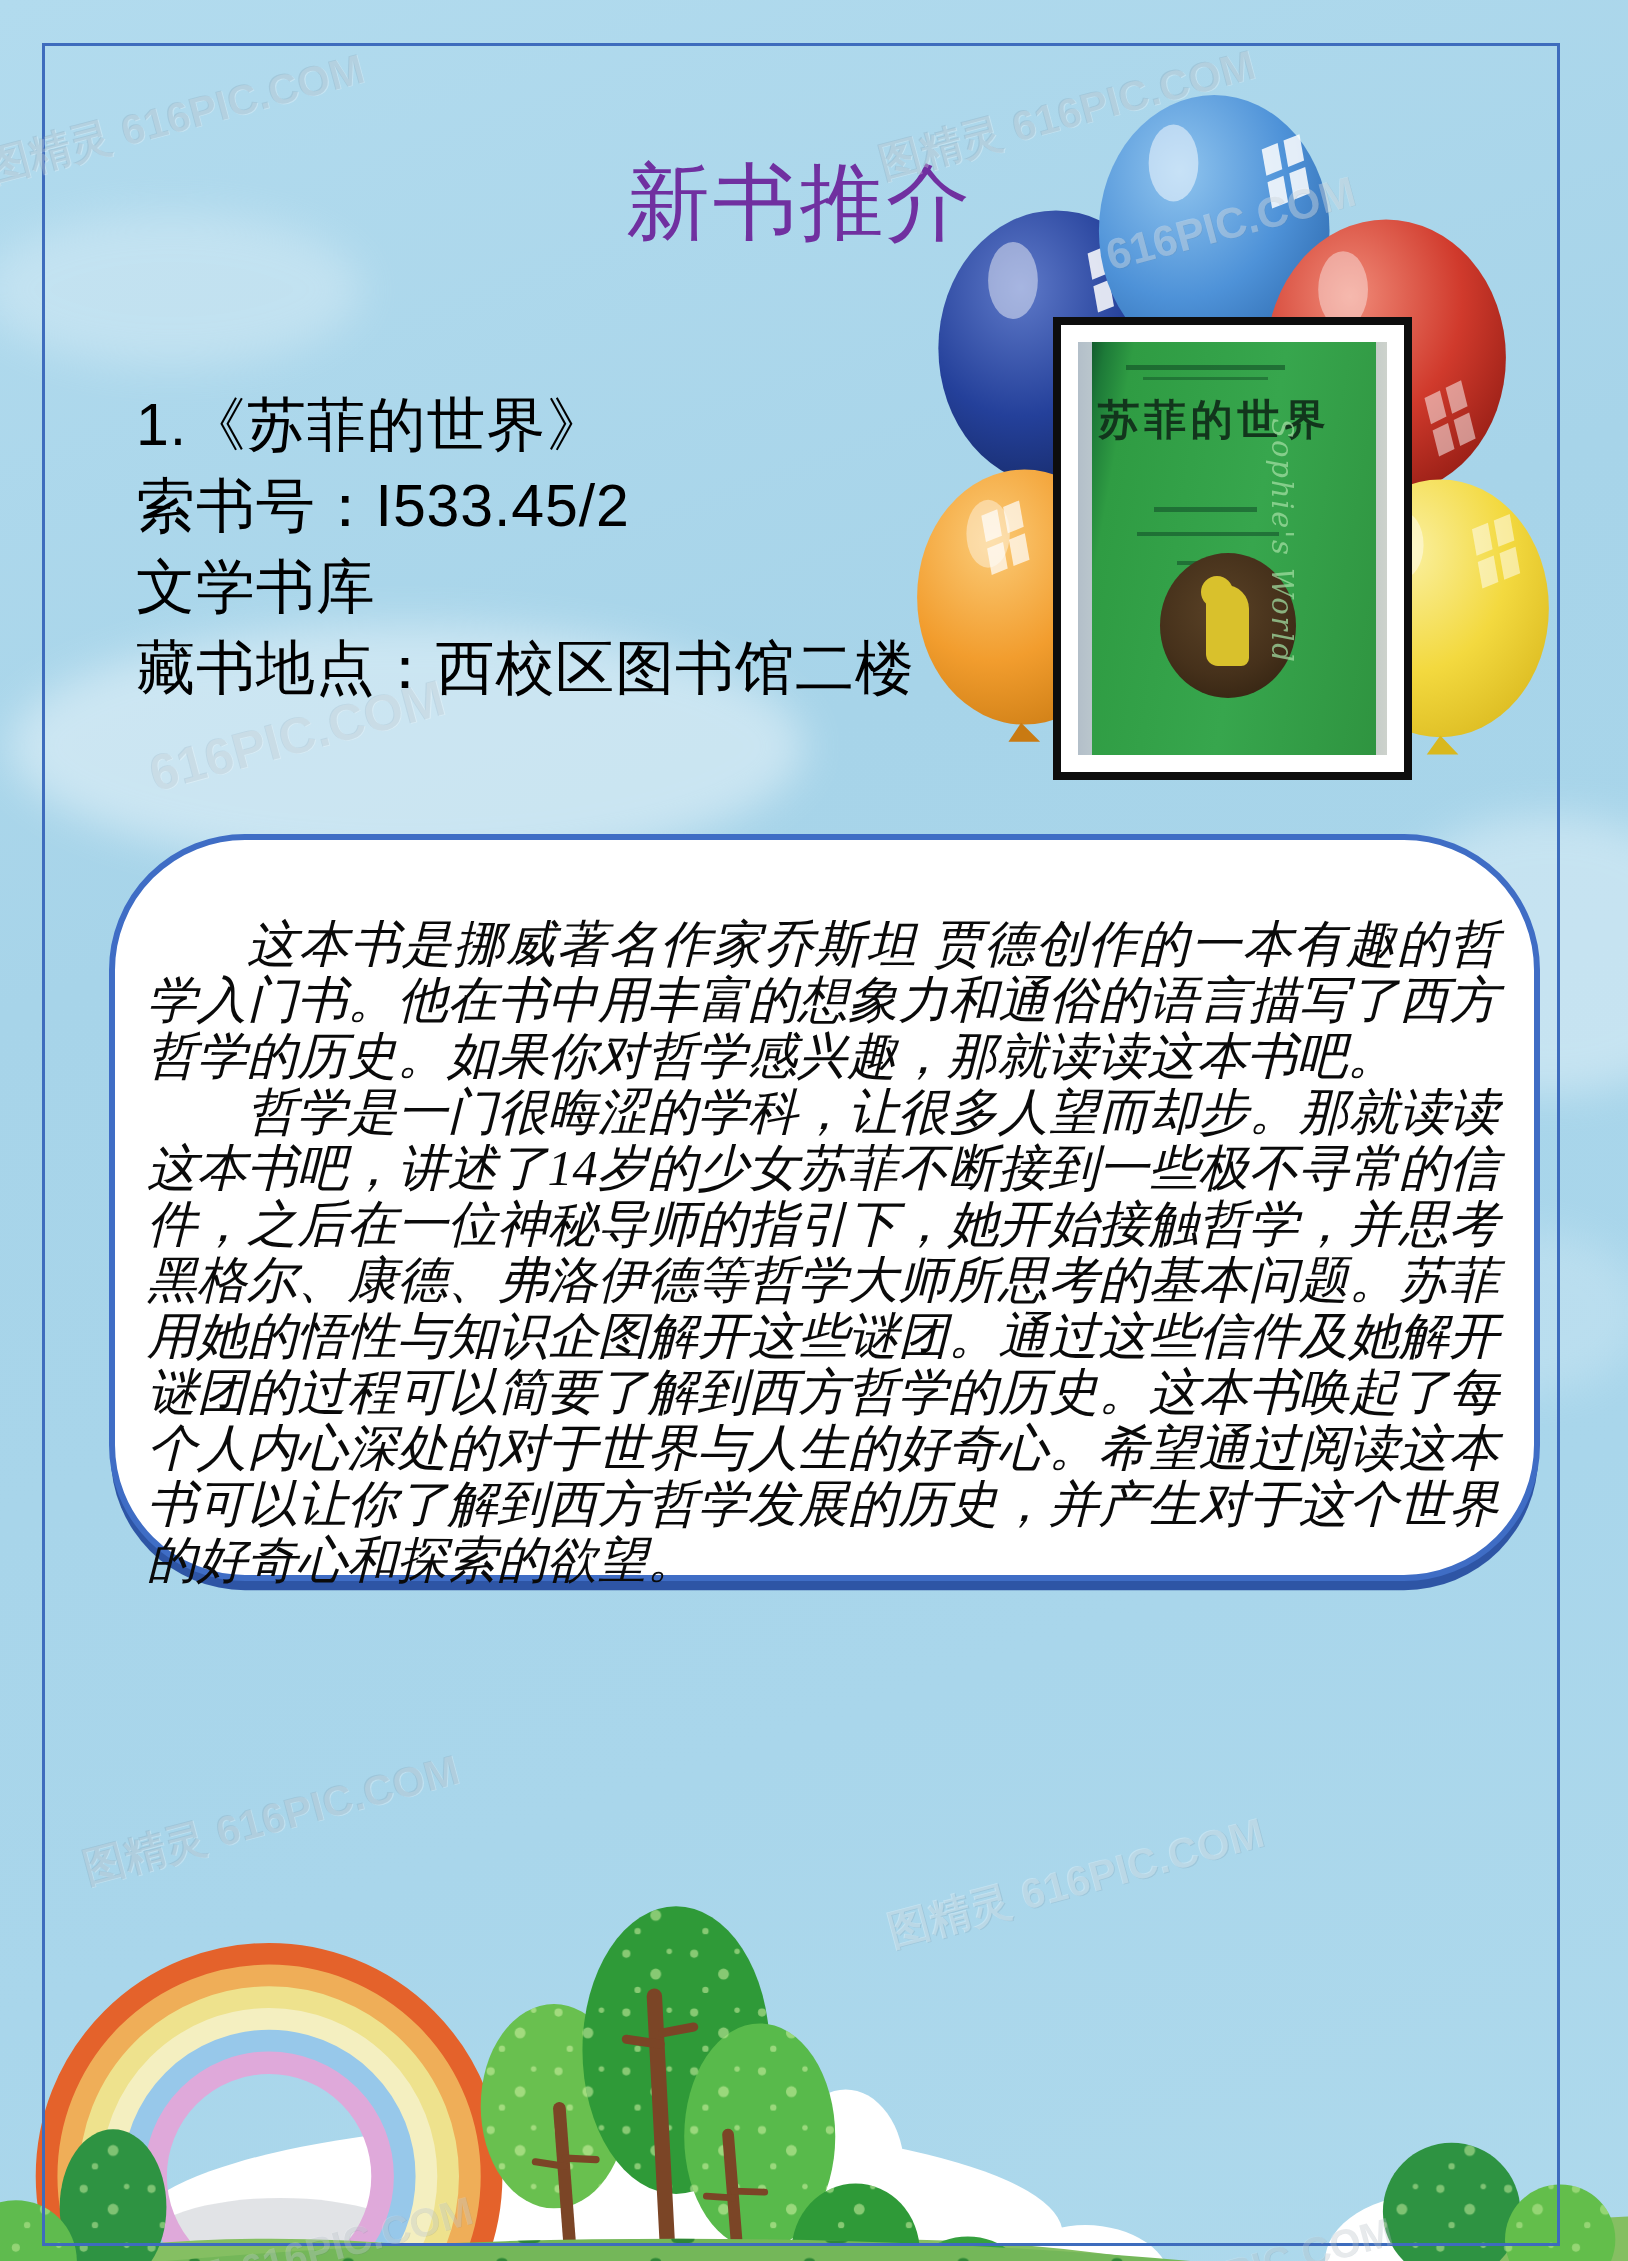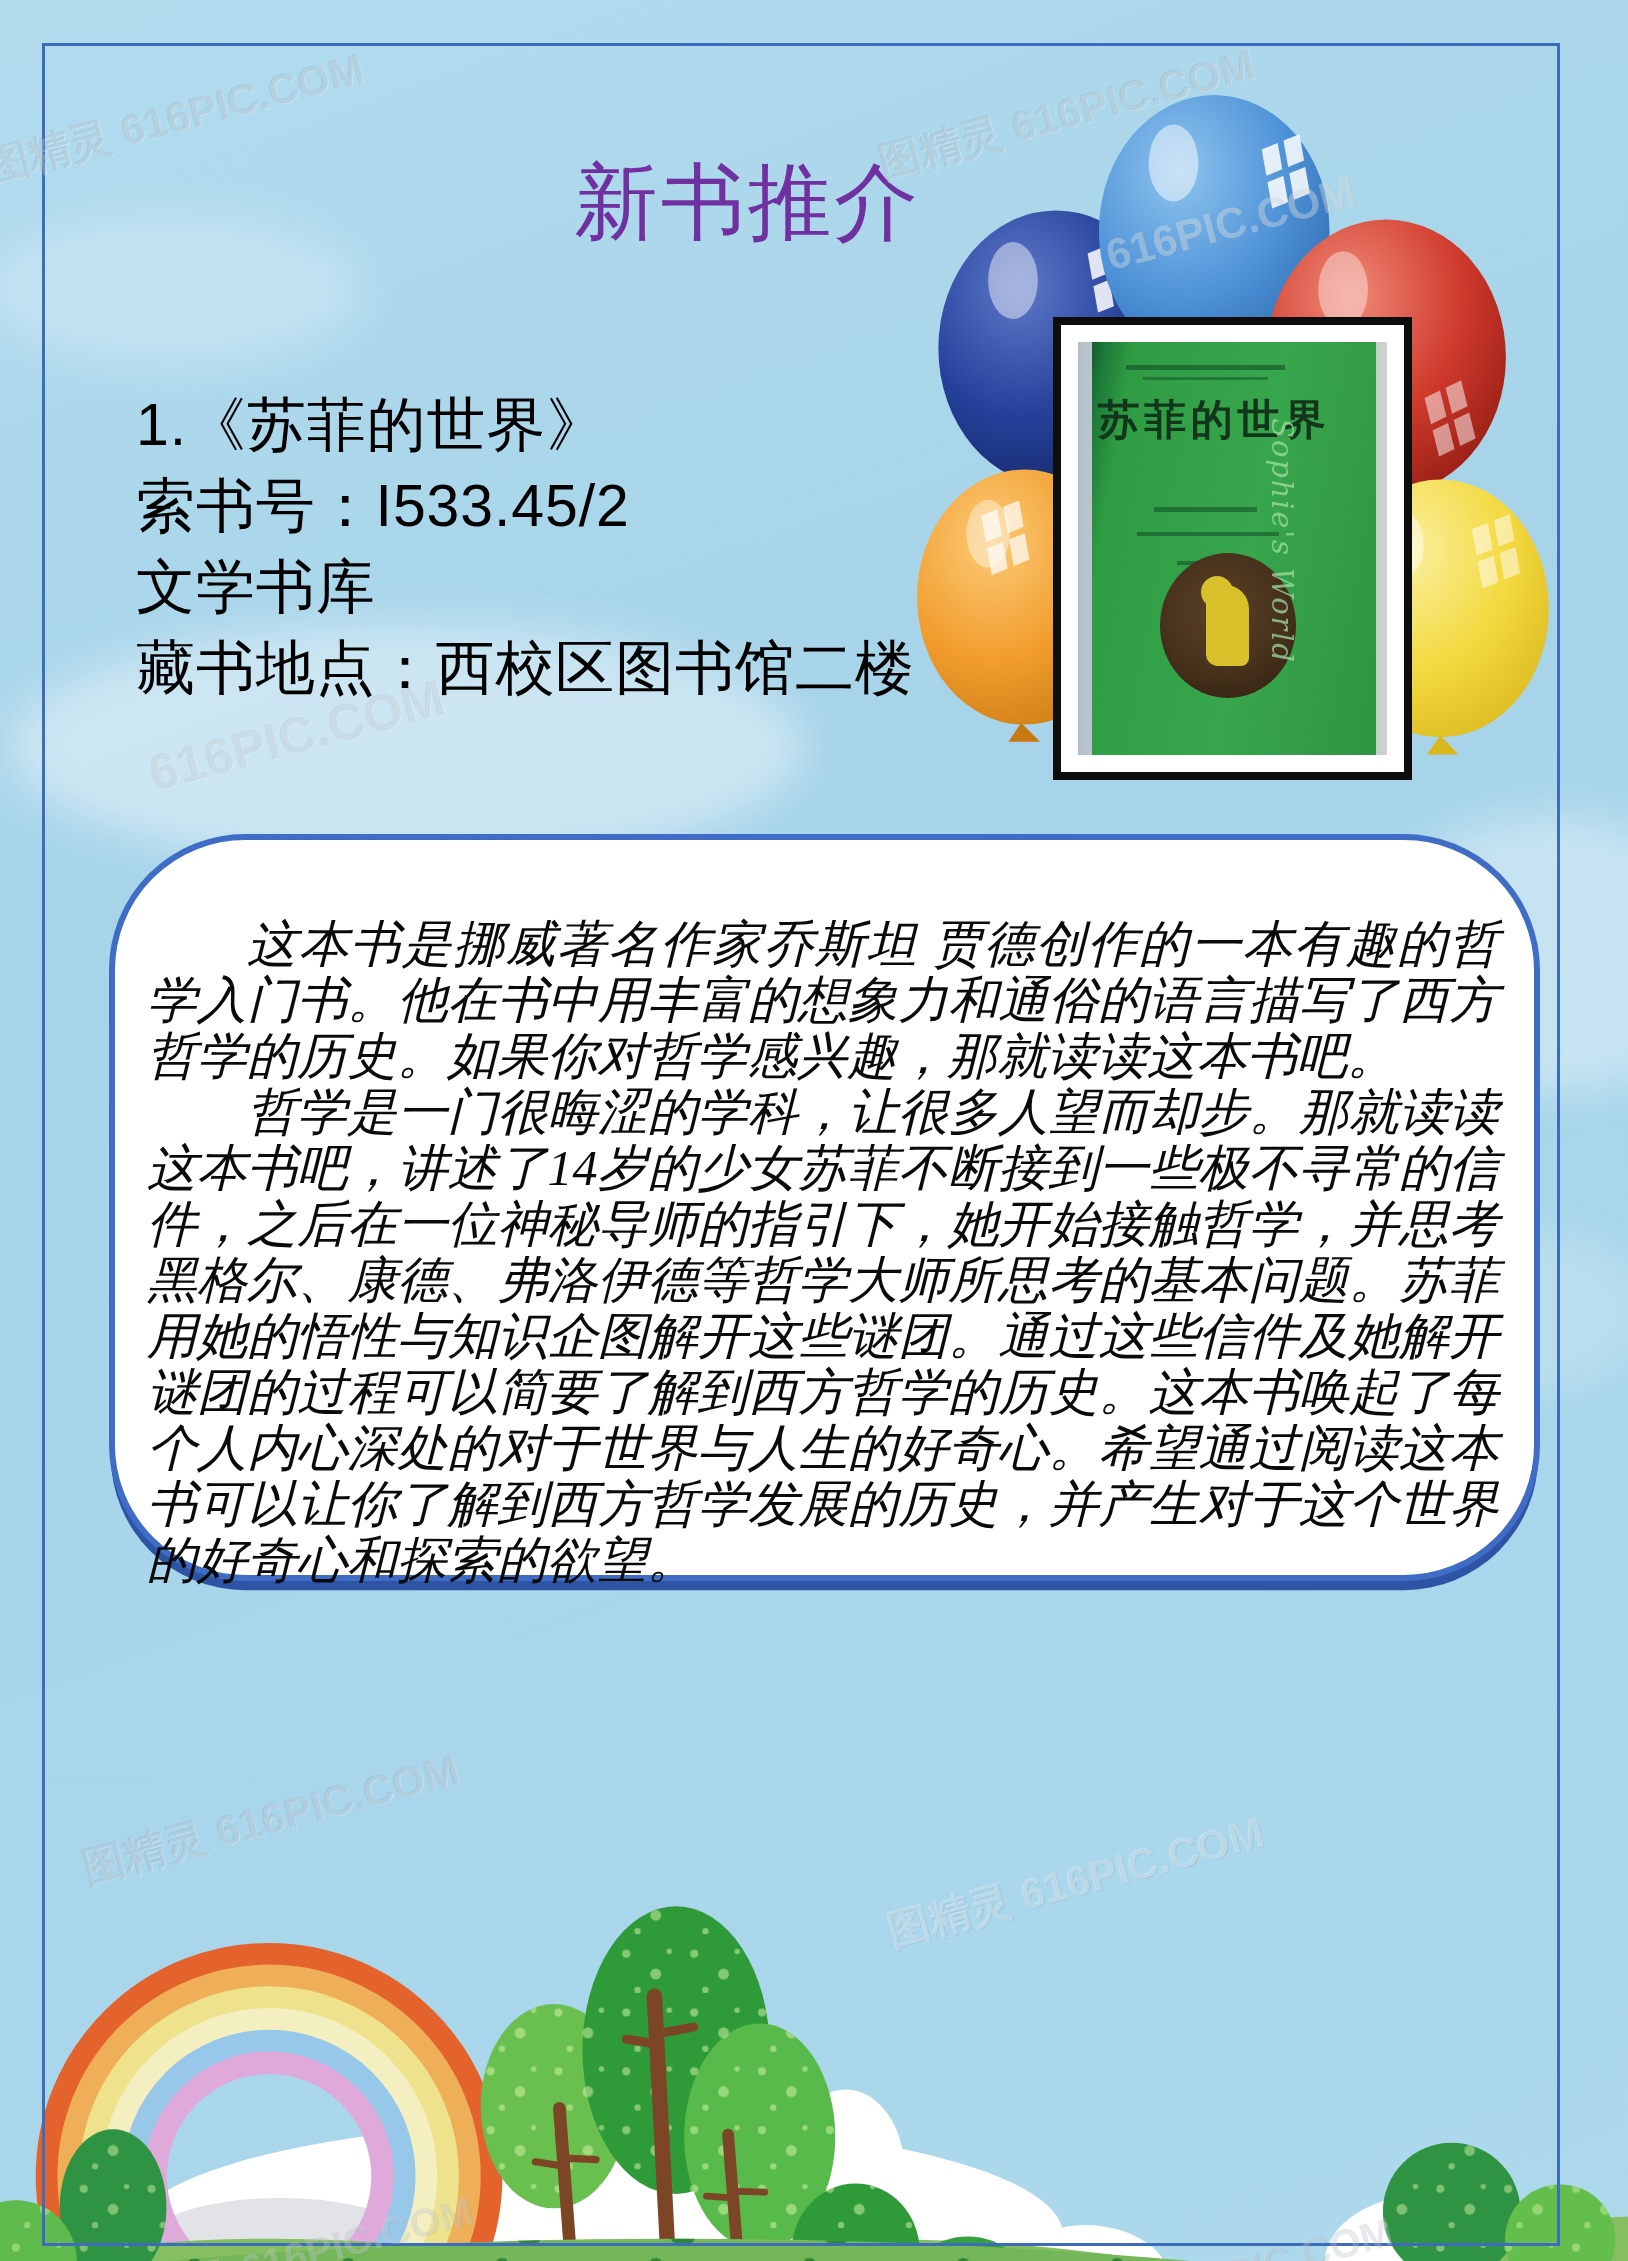"新书推介" .title { left: 574px -> 626px }
